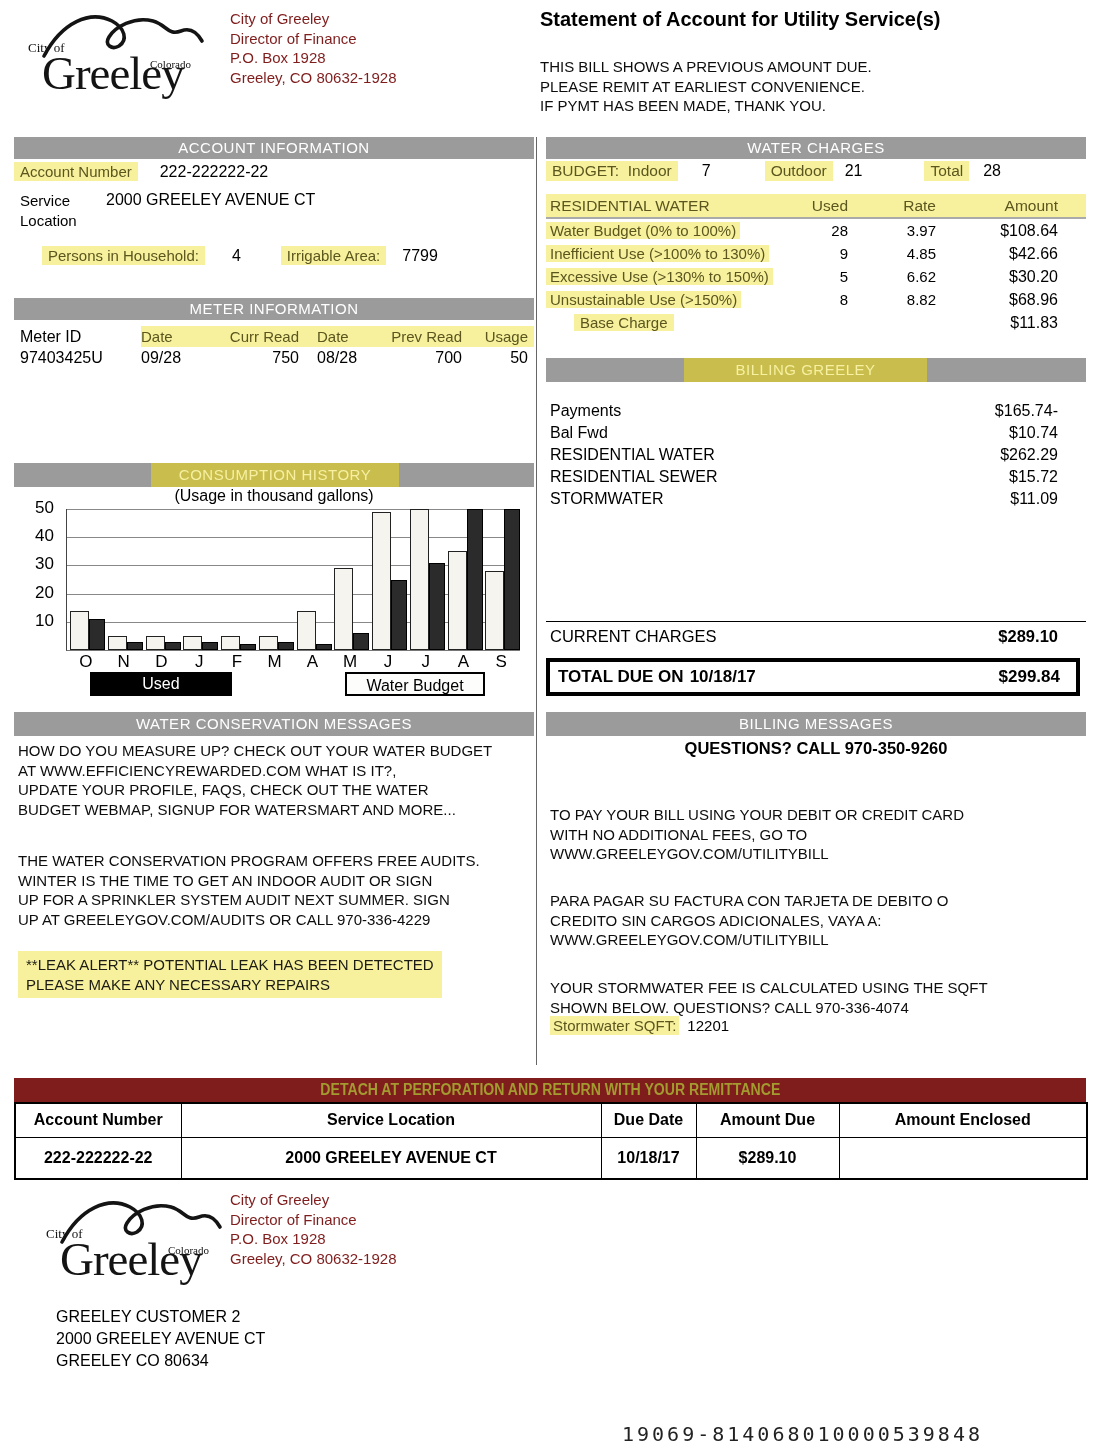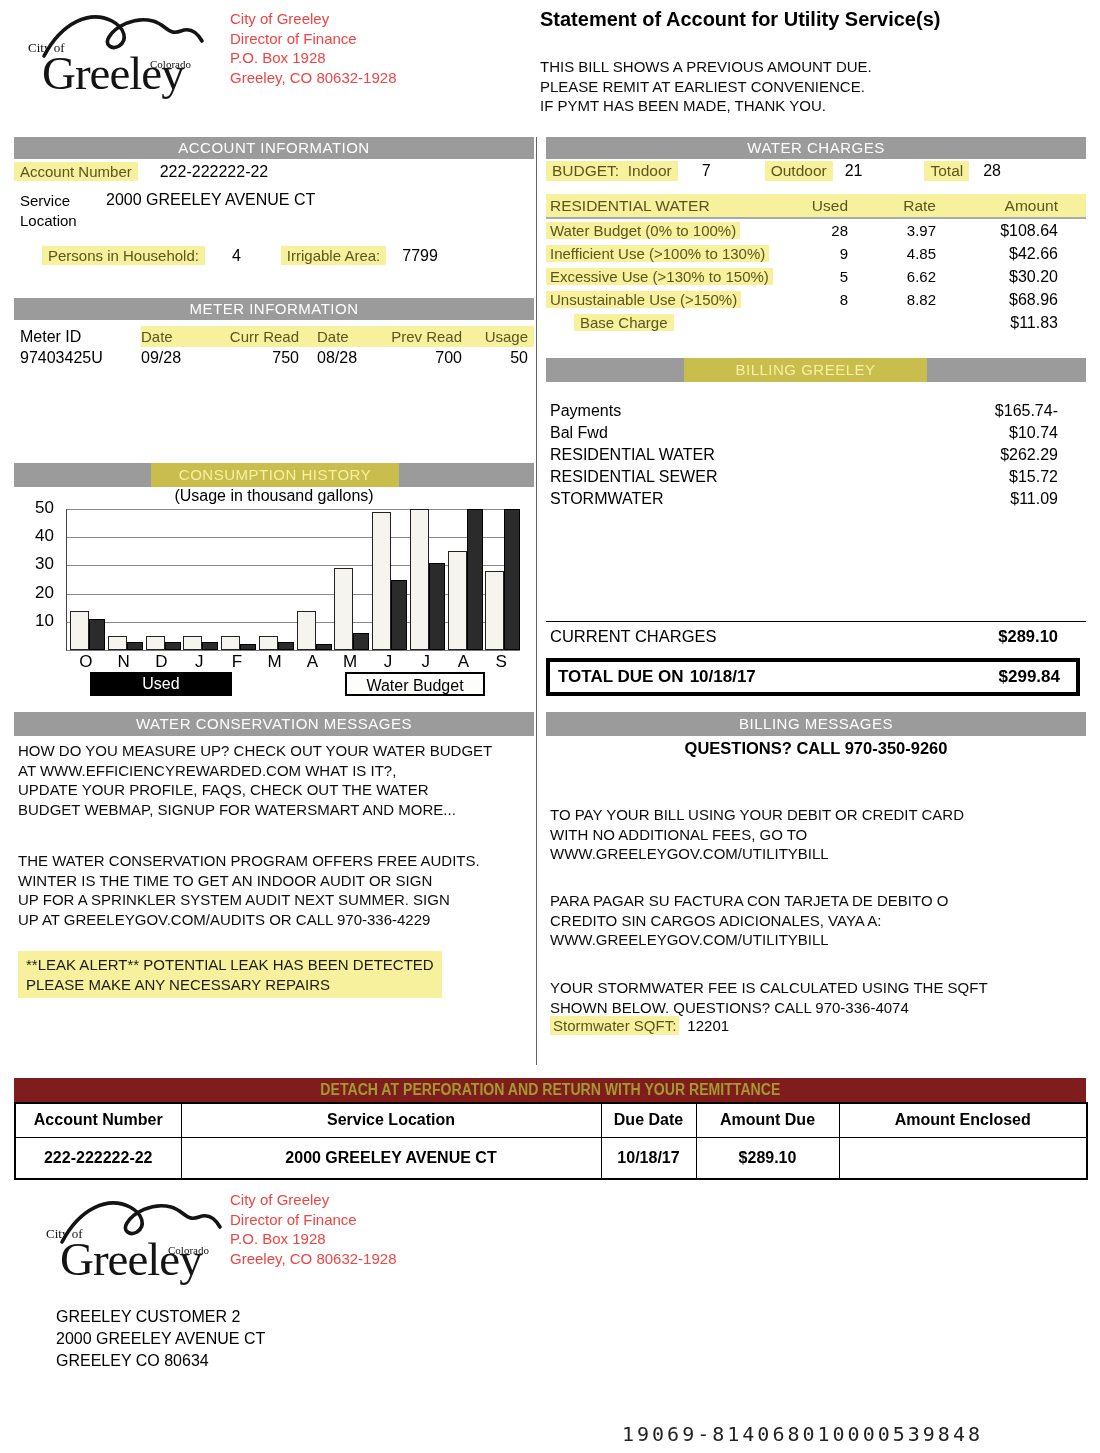"City of Greeley" .addr { color: #ef4444 -> #7f1d1d }
